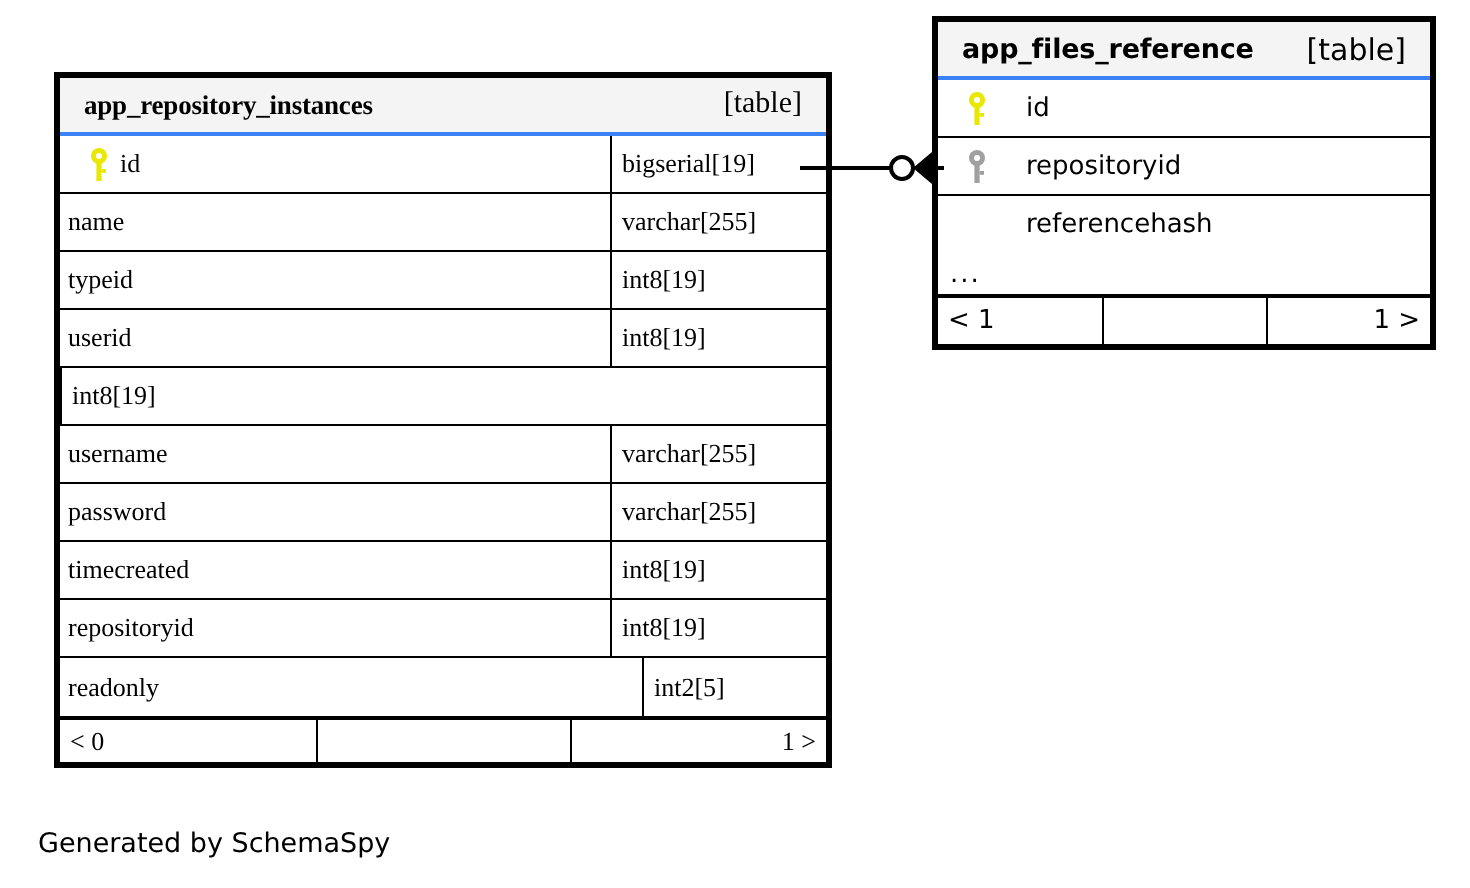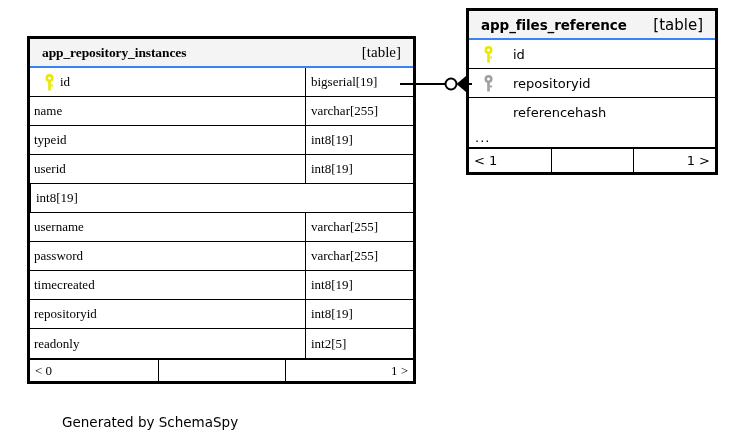"int2[5]" div.cell-type { width: 108px -> 92px }
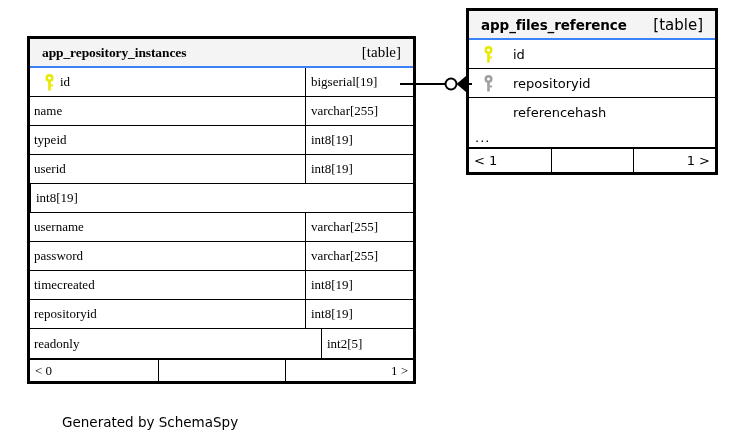"Generated by SchemaSpy" .caption { margin-left: 43px -> none }
